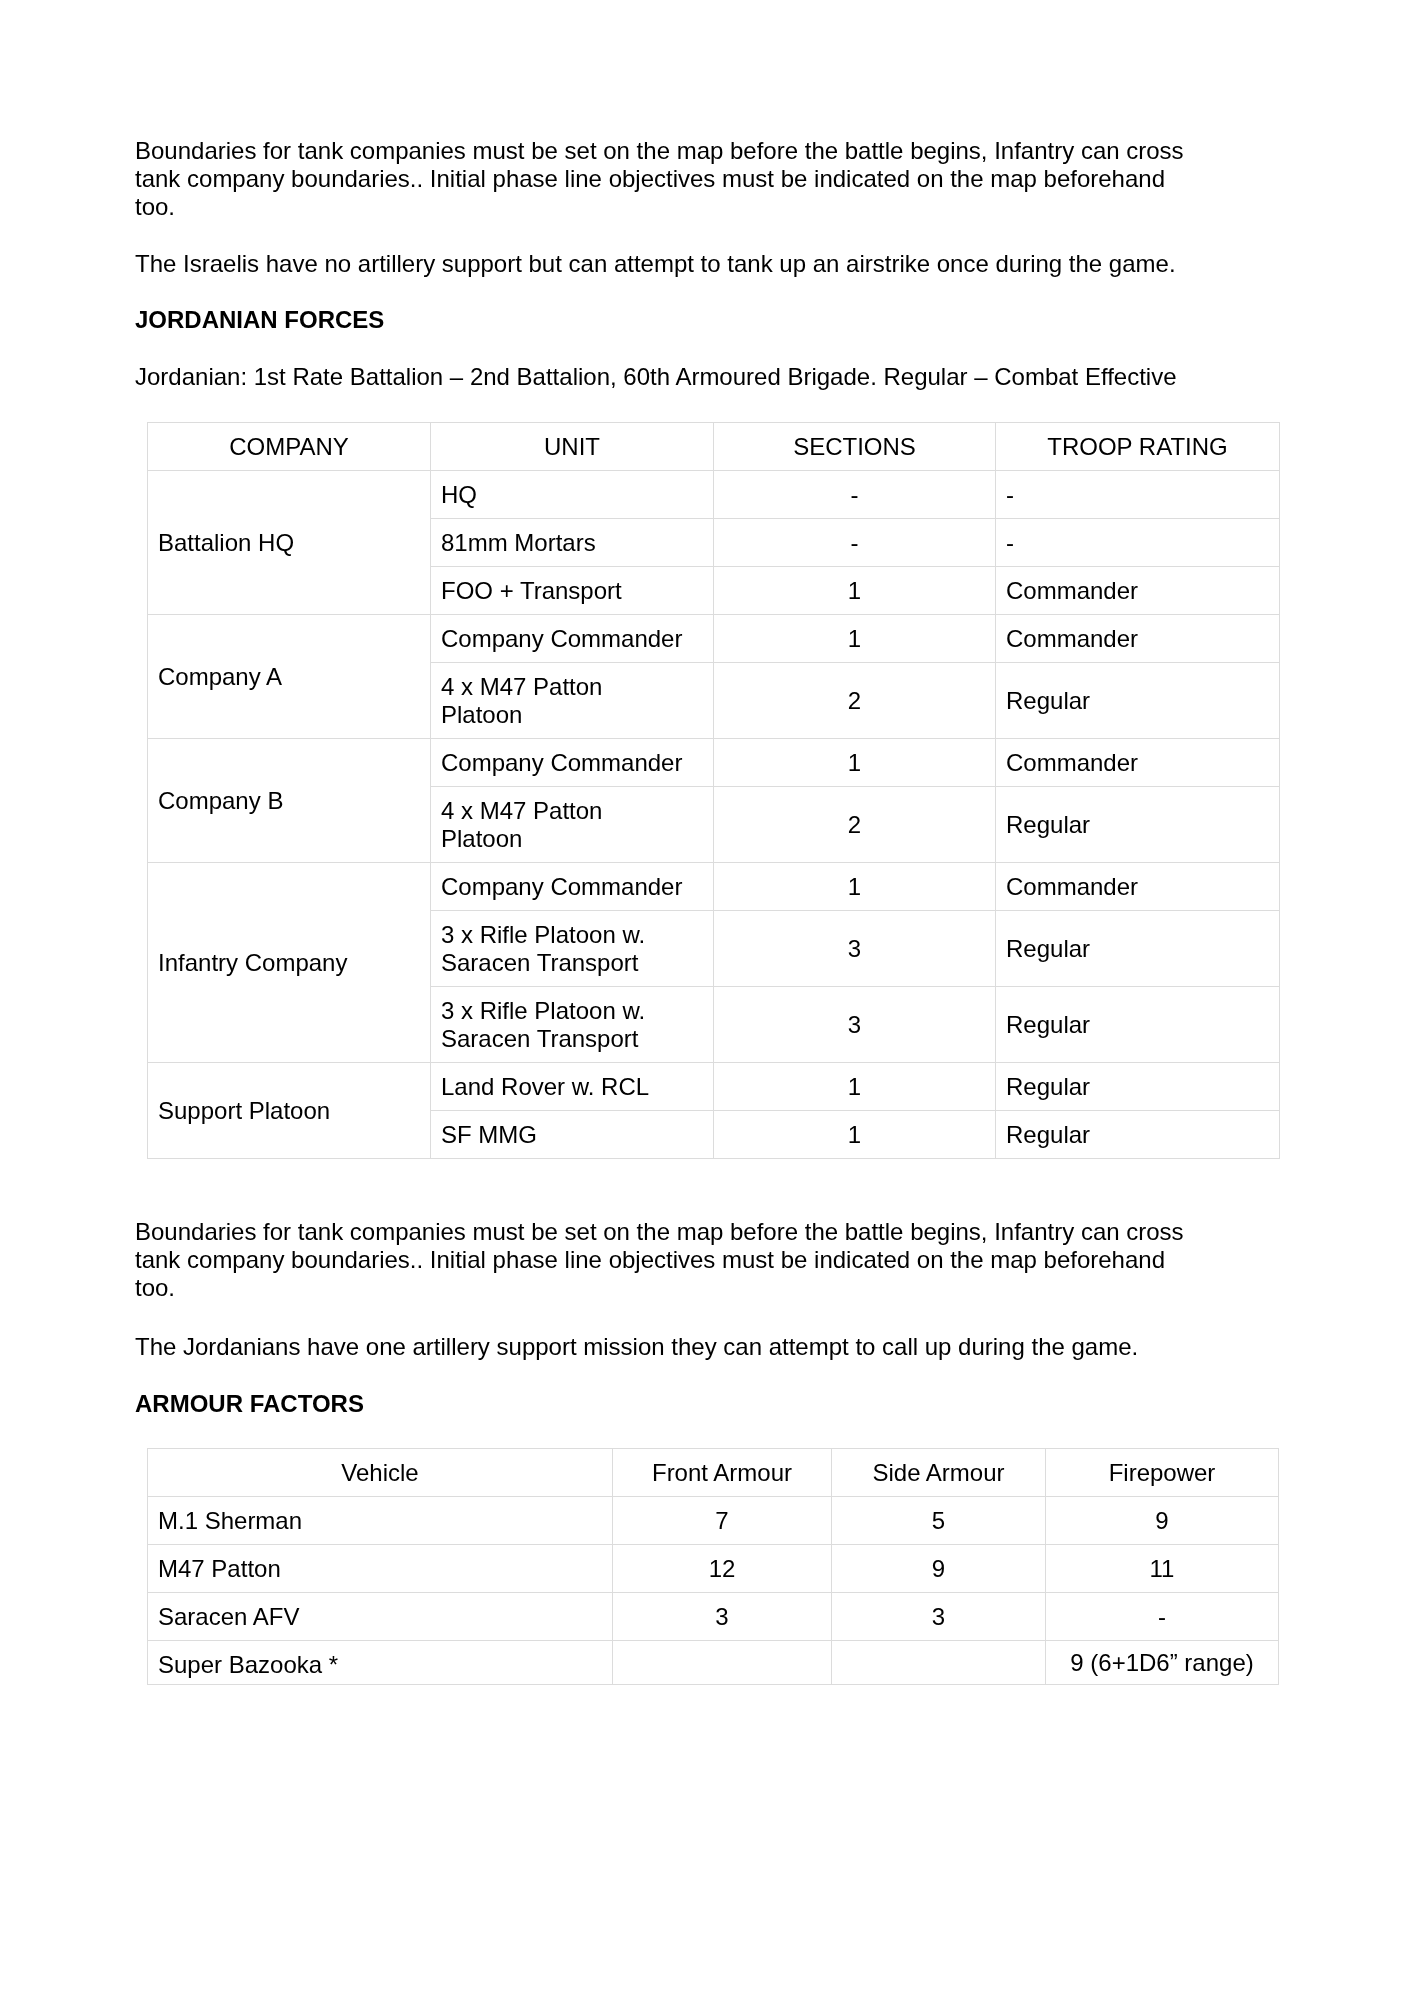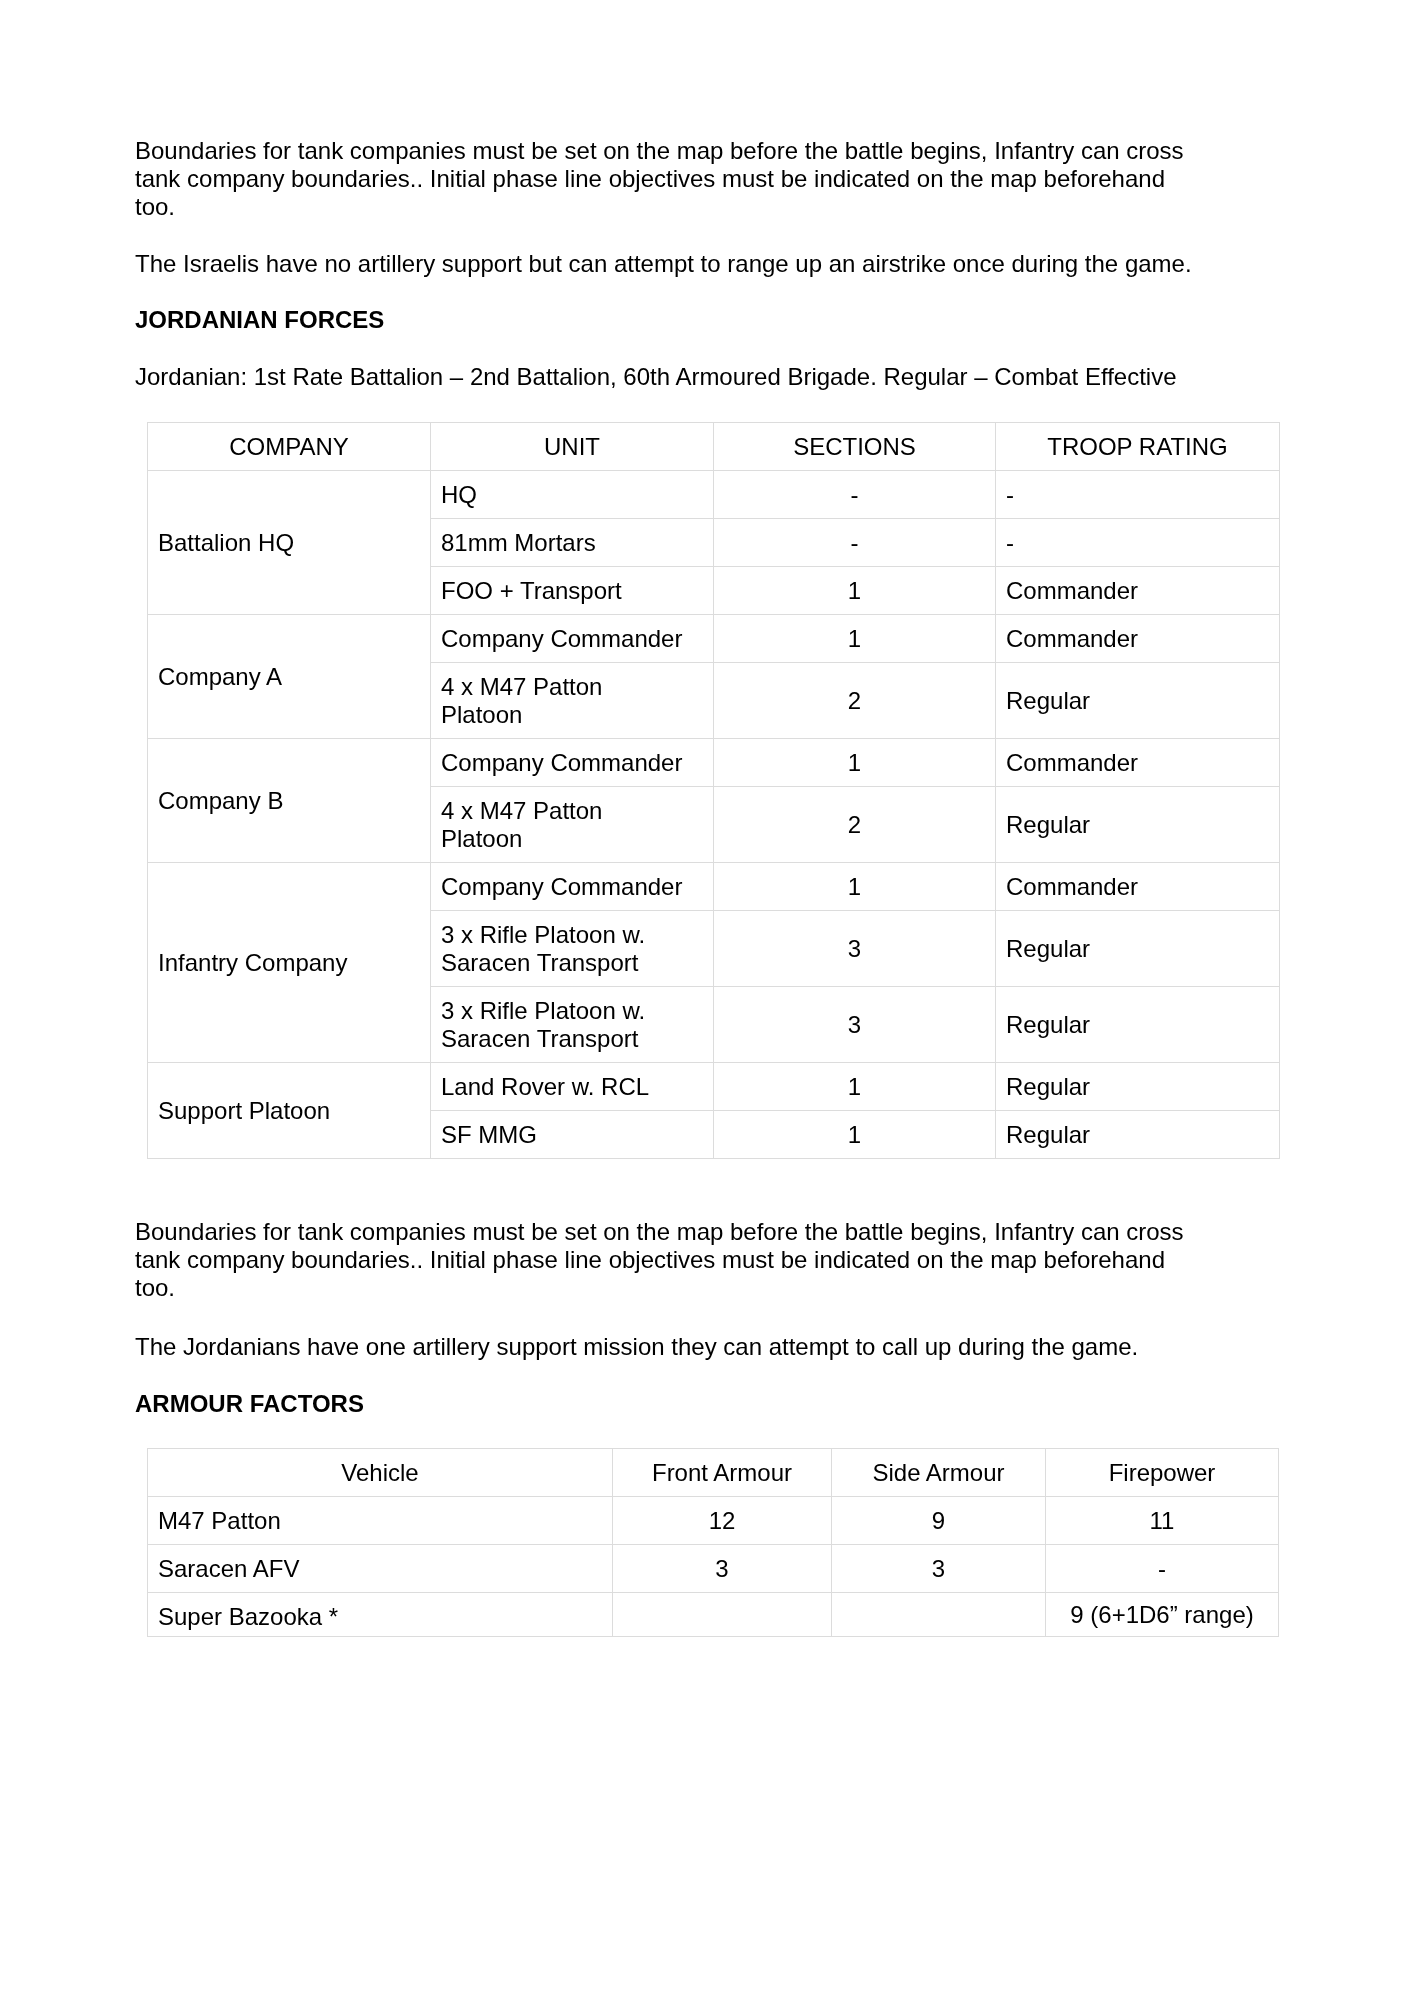"The Israelis have no artillery" p.txt { text: range -> tank }
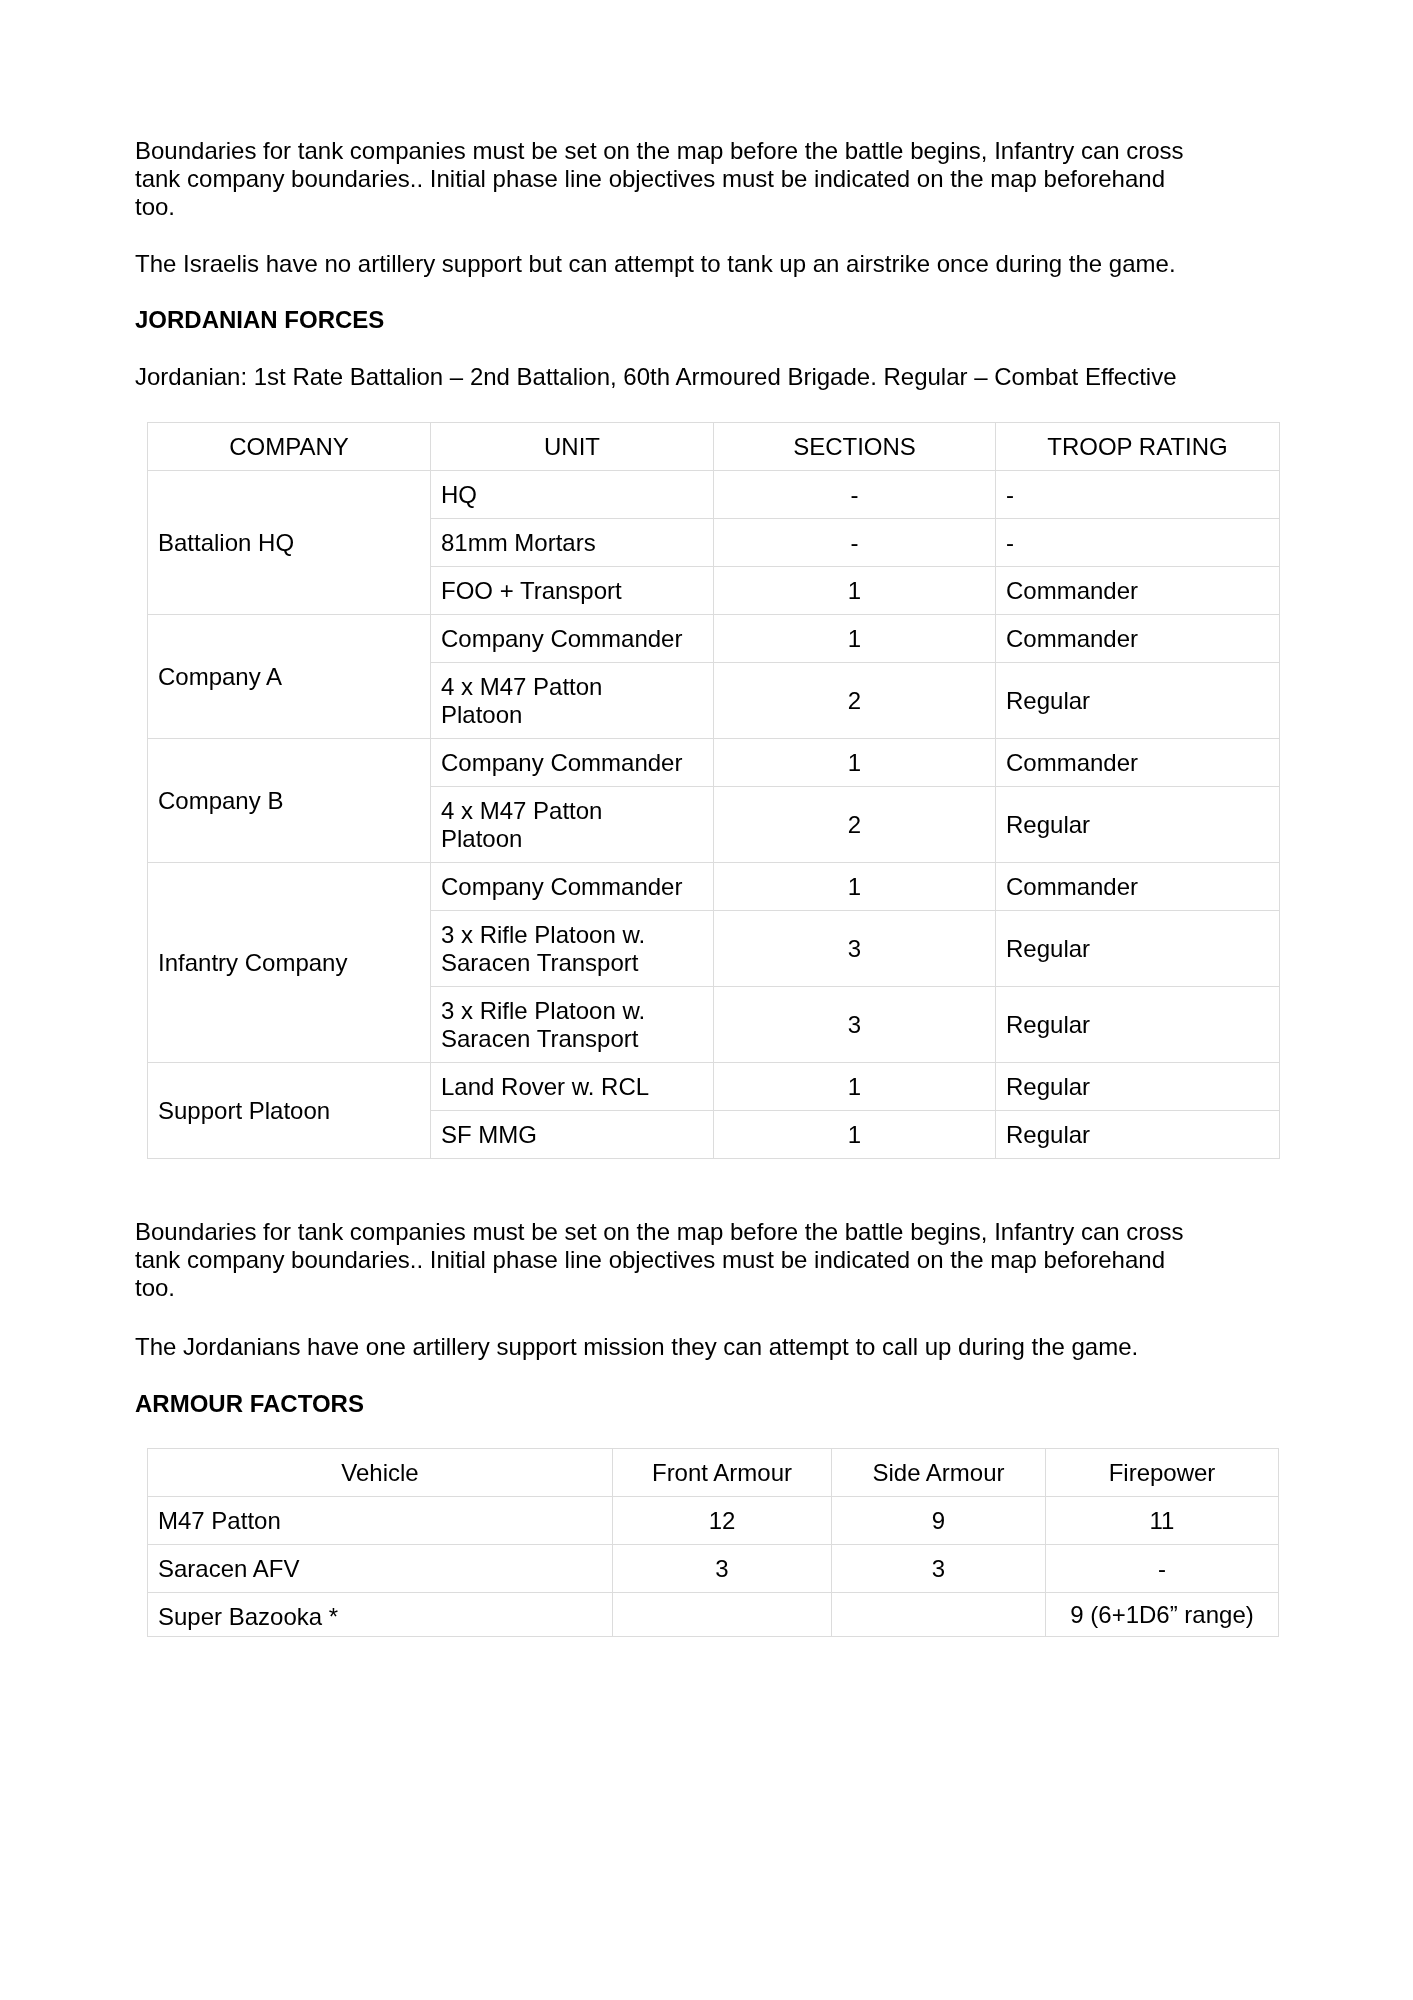"M.1 Sherman" tr.h48 { html: none -> <tr> <td>M.1 Sherman</td> <td>7</td> <td>5</td> <td>9</td> </tr> }
